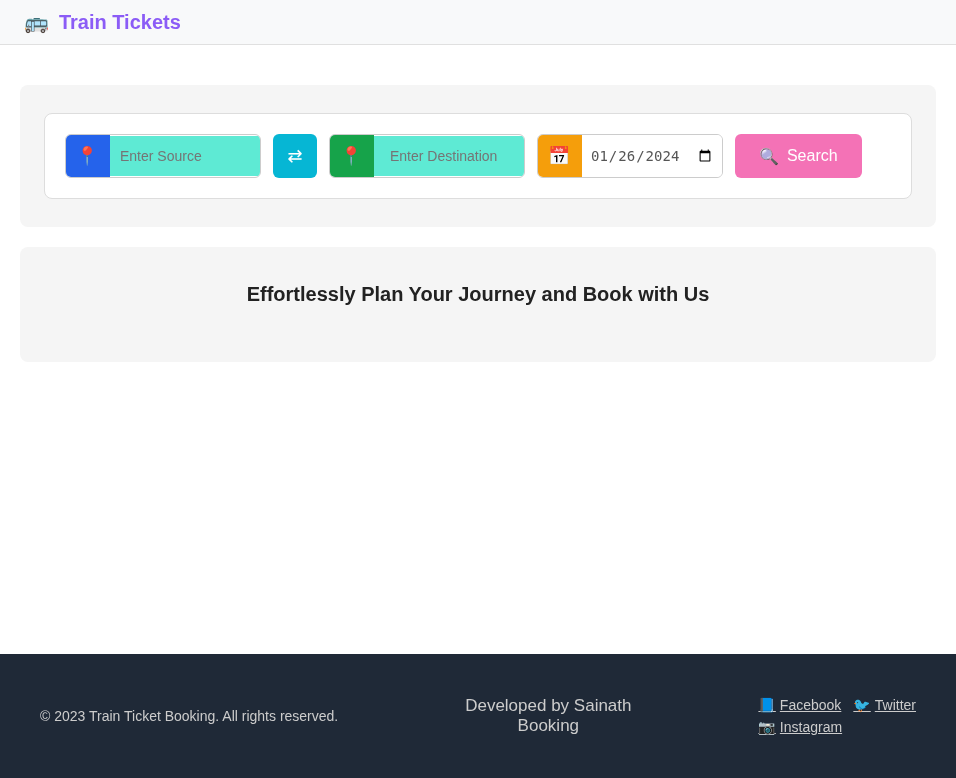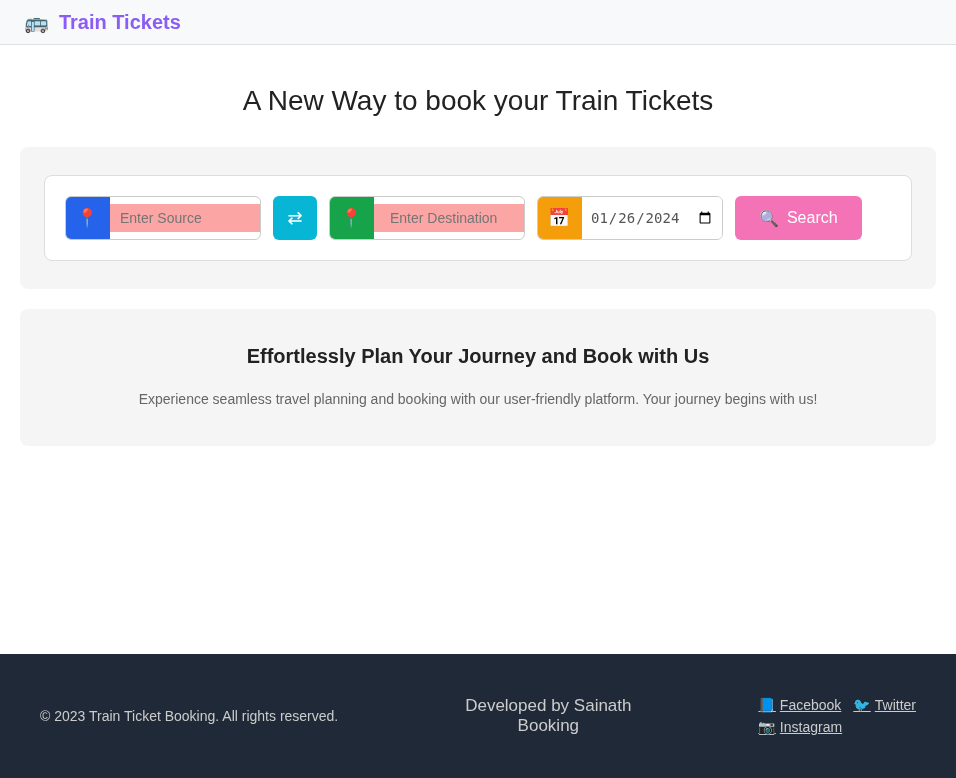"A New Way to book" h1.hero-title { html: <h1>A New Way to book your Train Tickets</h1> -> none }
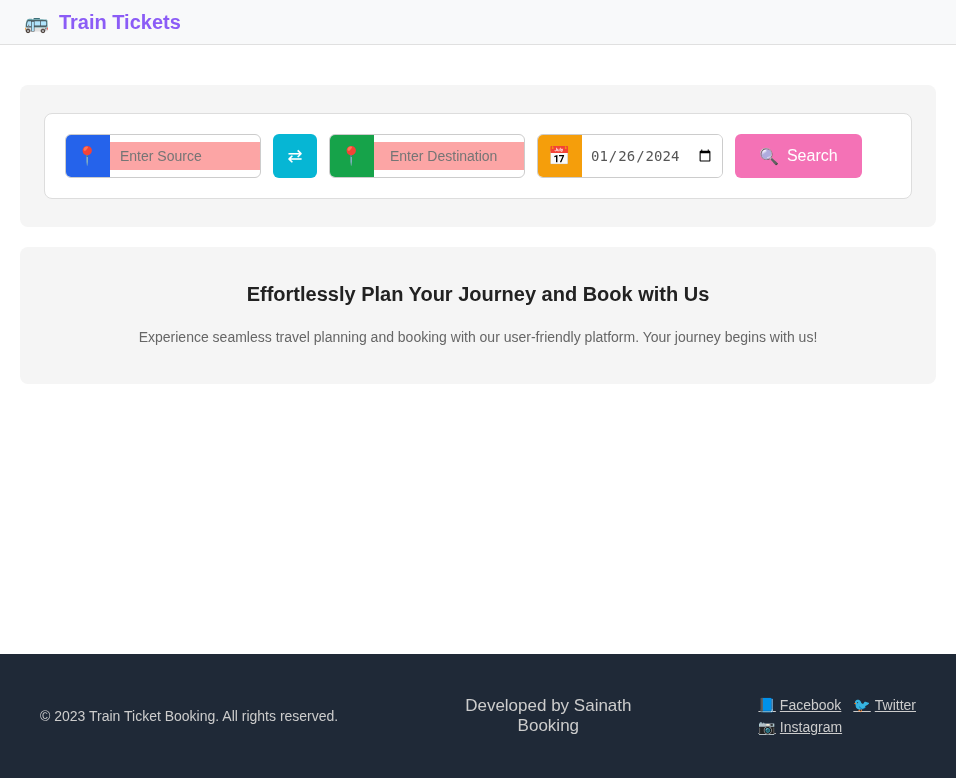"Enter Source" .field-input { background: #fca5a5 -> #5eead4; height: 28px -> 40px }
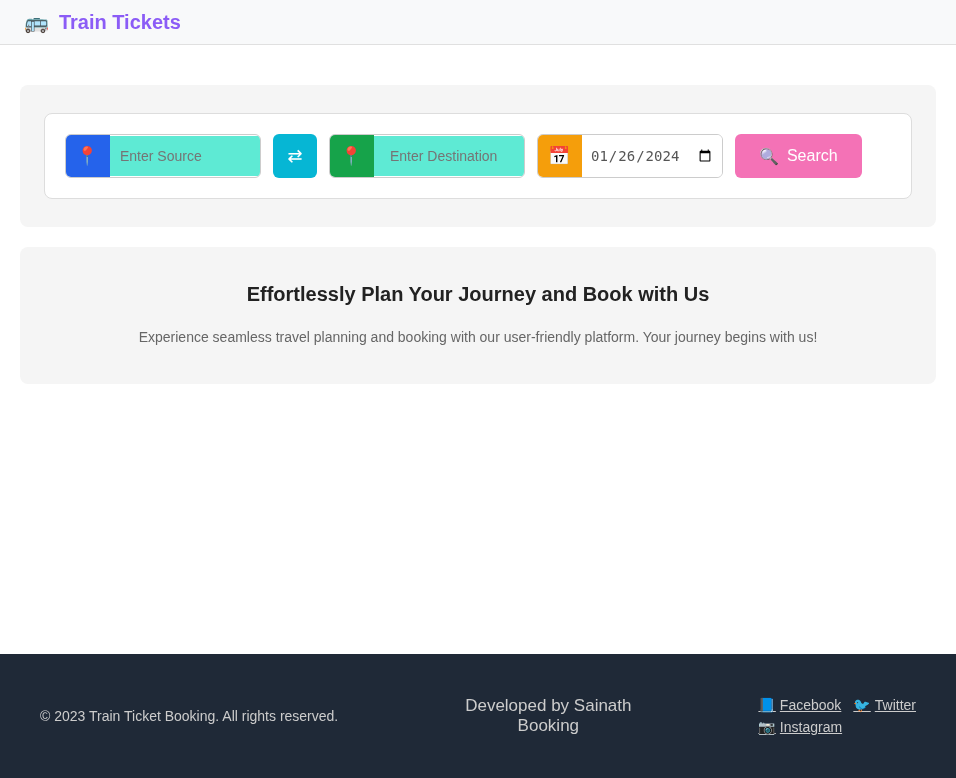"Experience seamless travel planning and" p.info-card-desc { html: <p>Experience seamless travel planning and booking with our user-friendly platform. Your journey begins with us!</p> -> none }
